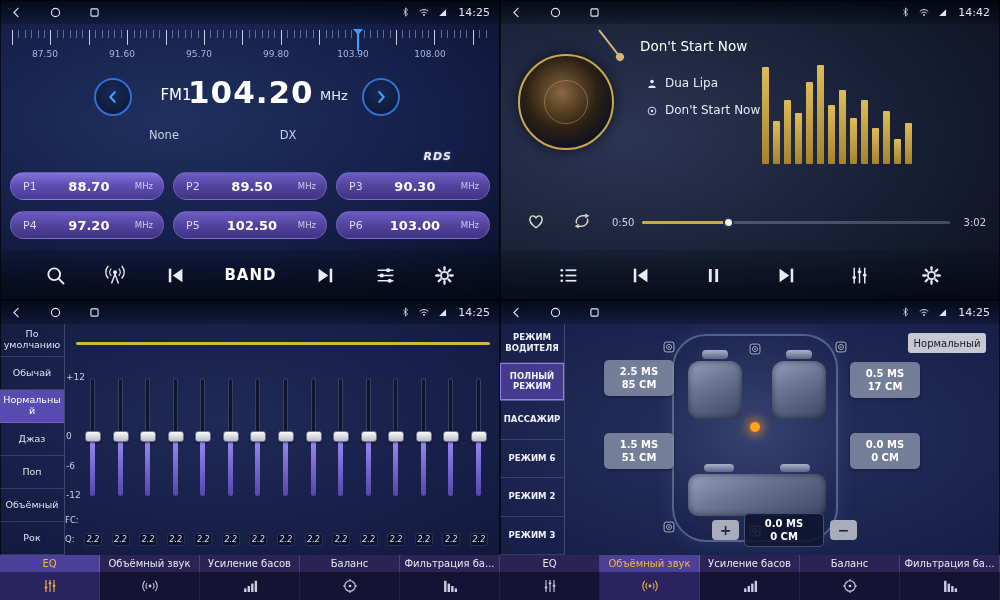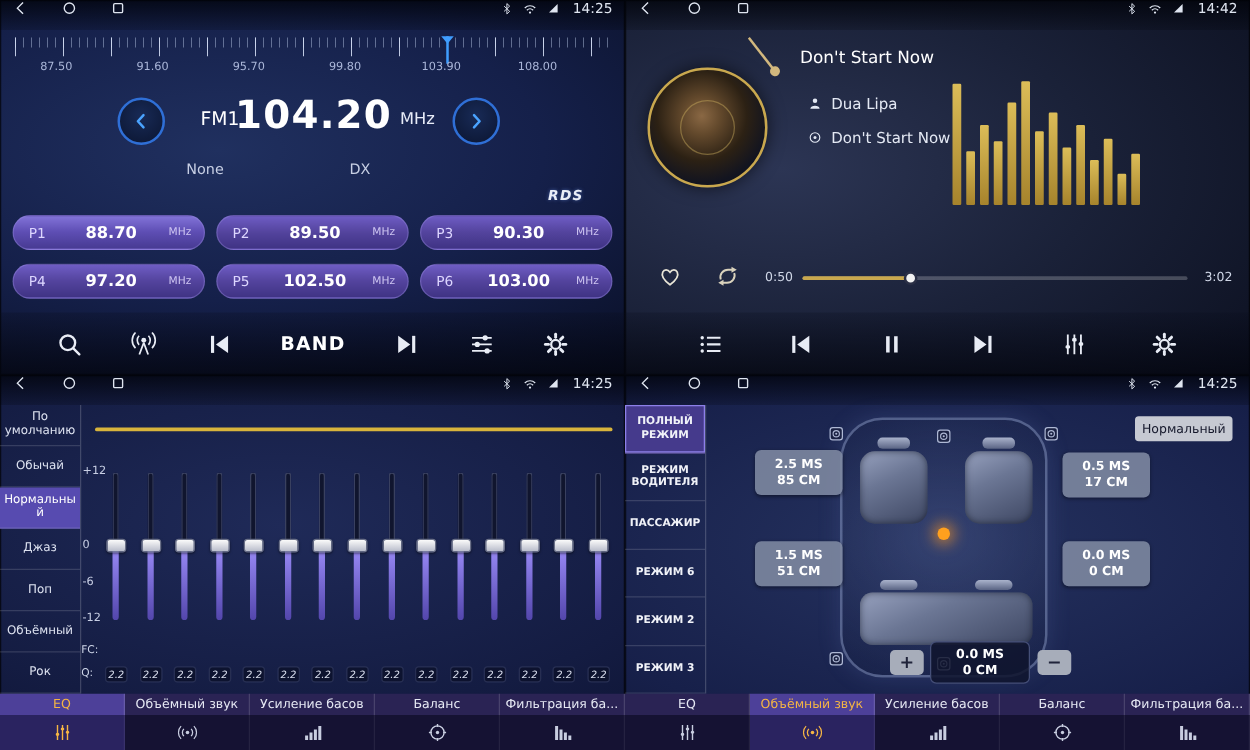"14:25" .statusbar { align-items: flex-start -> center }
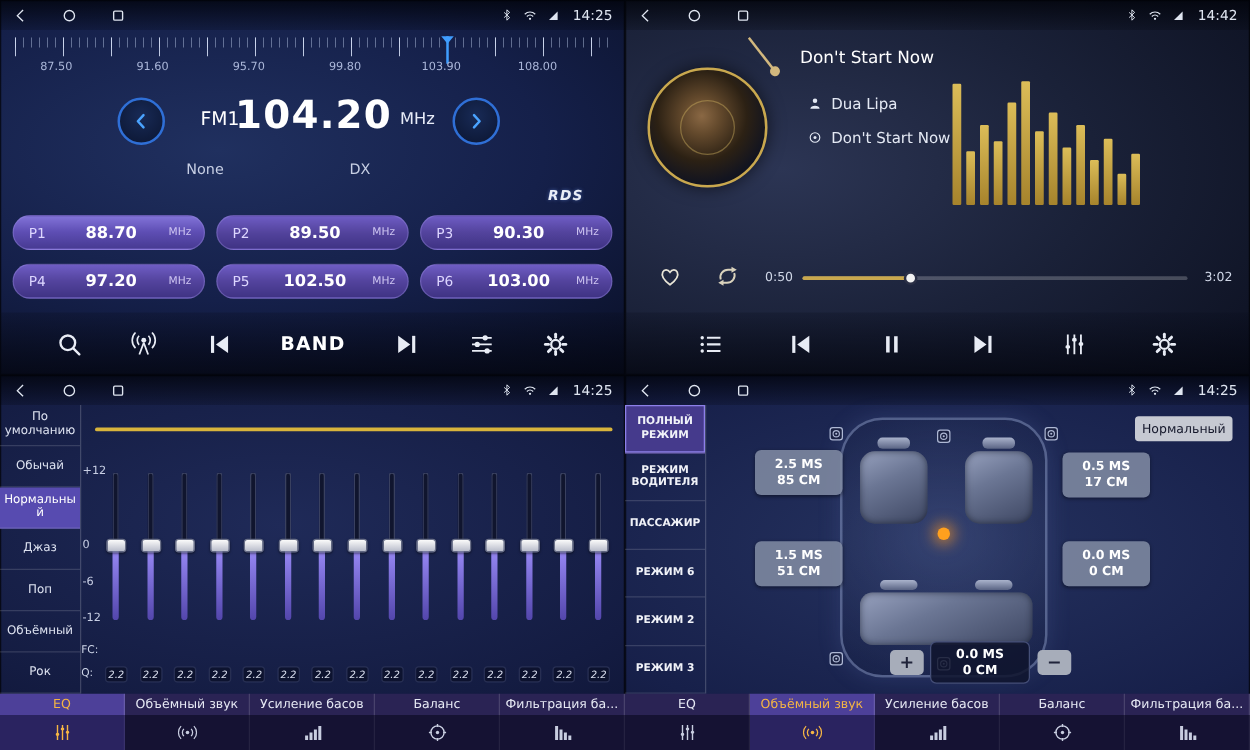"Dua Lipa" .meta-row { align-items: center -> flex-end }
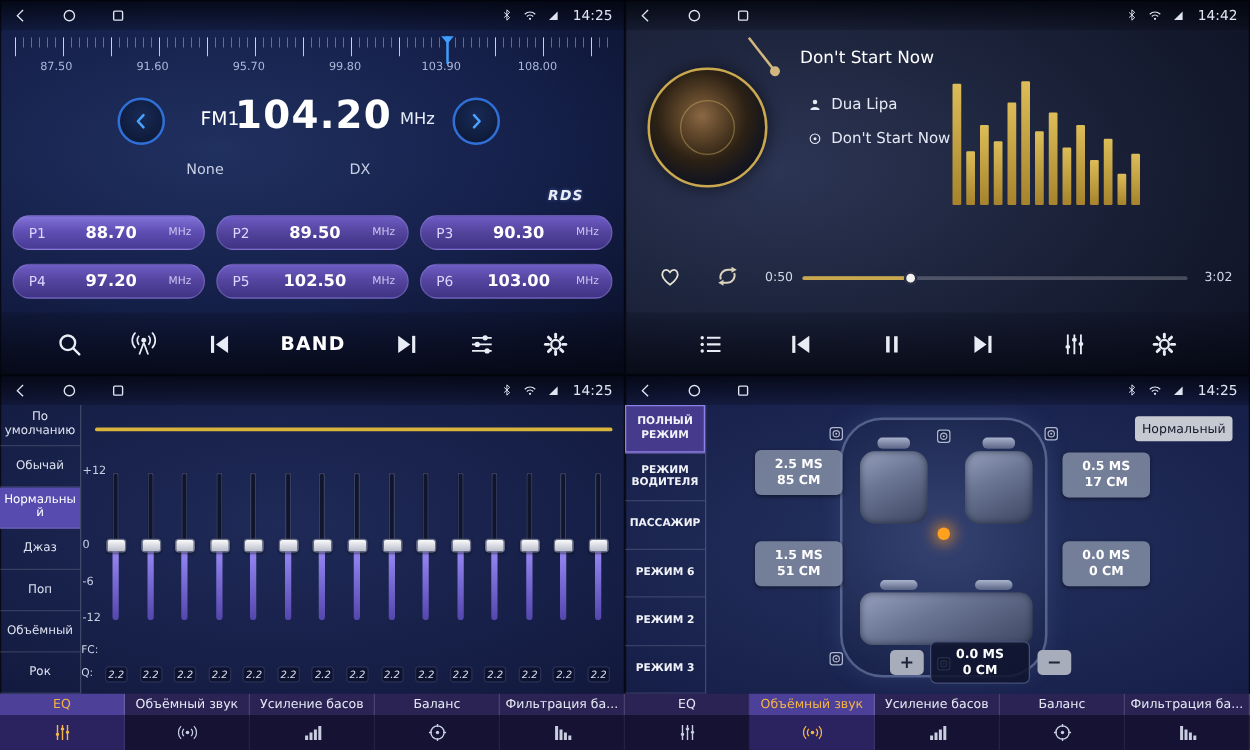"RDS" .rds { right: 33px -> 48px }
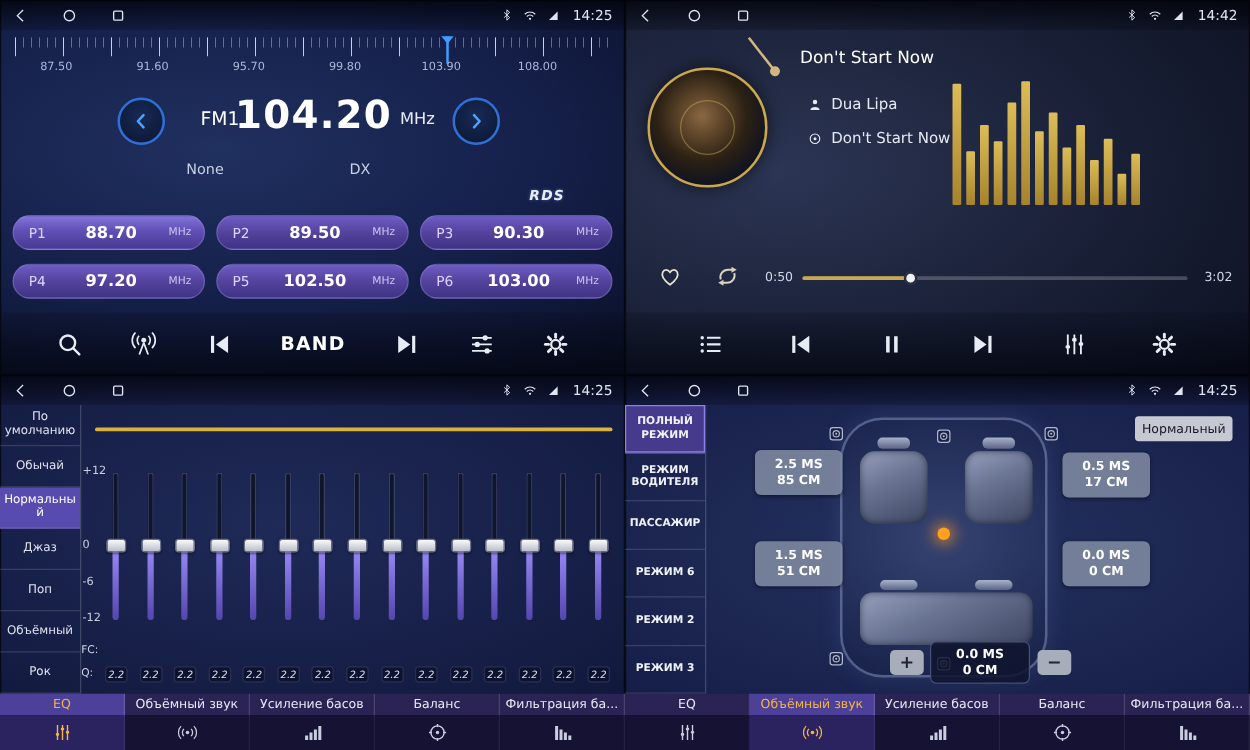"ПОЛНЫЙ РЕЖИМ" div.mode-item { order: before "РЕЖИМ ВОДИТЕЛЯ" -> after "РЕЖИМ ВОДИТЕЛЯ" }
